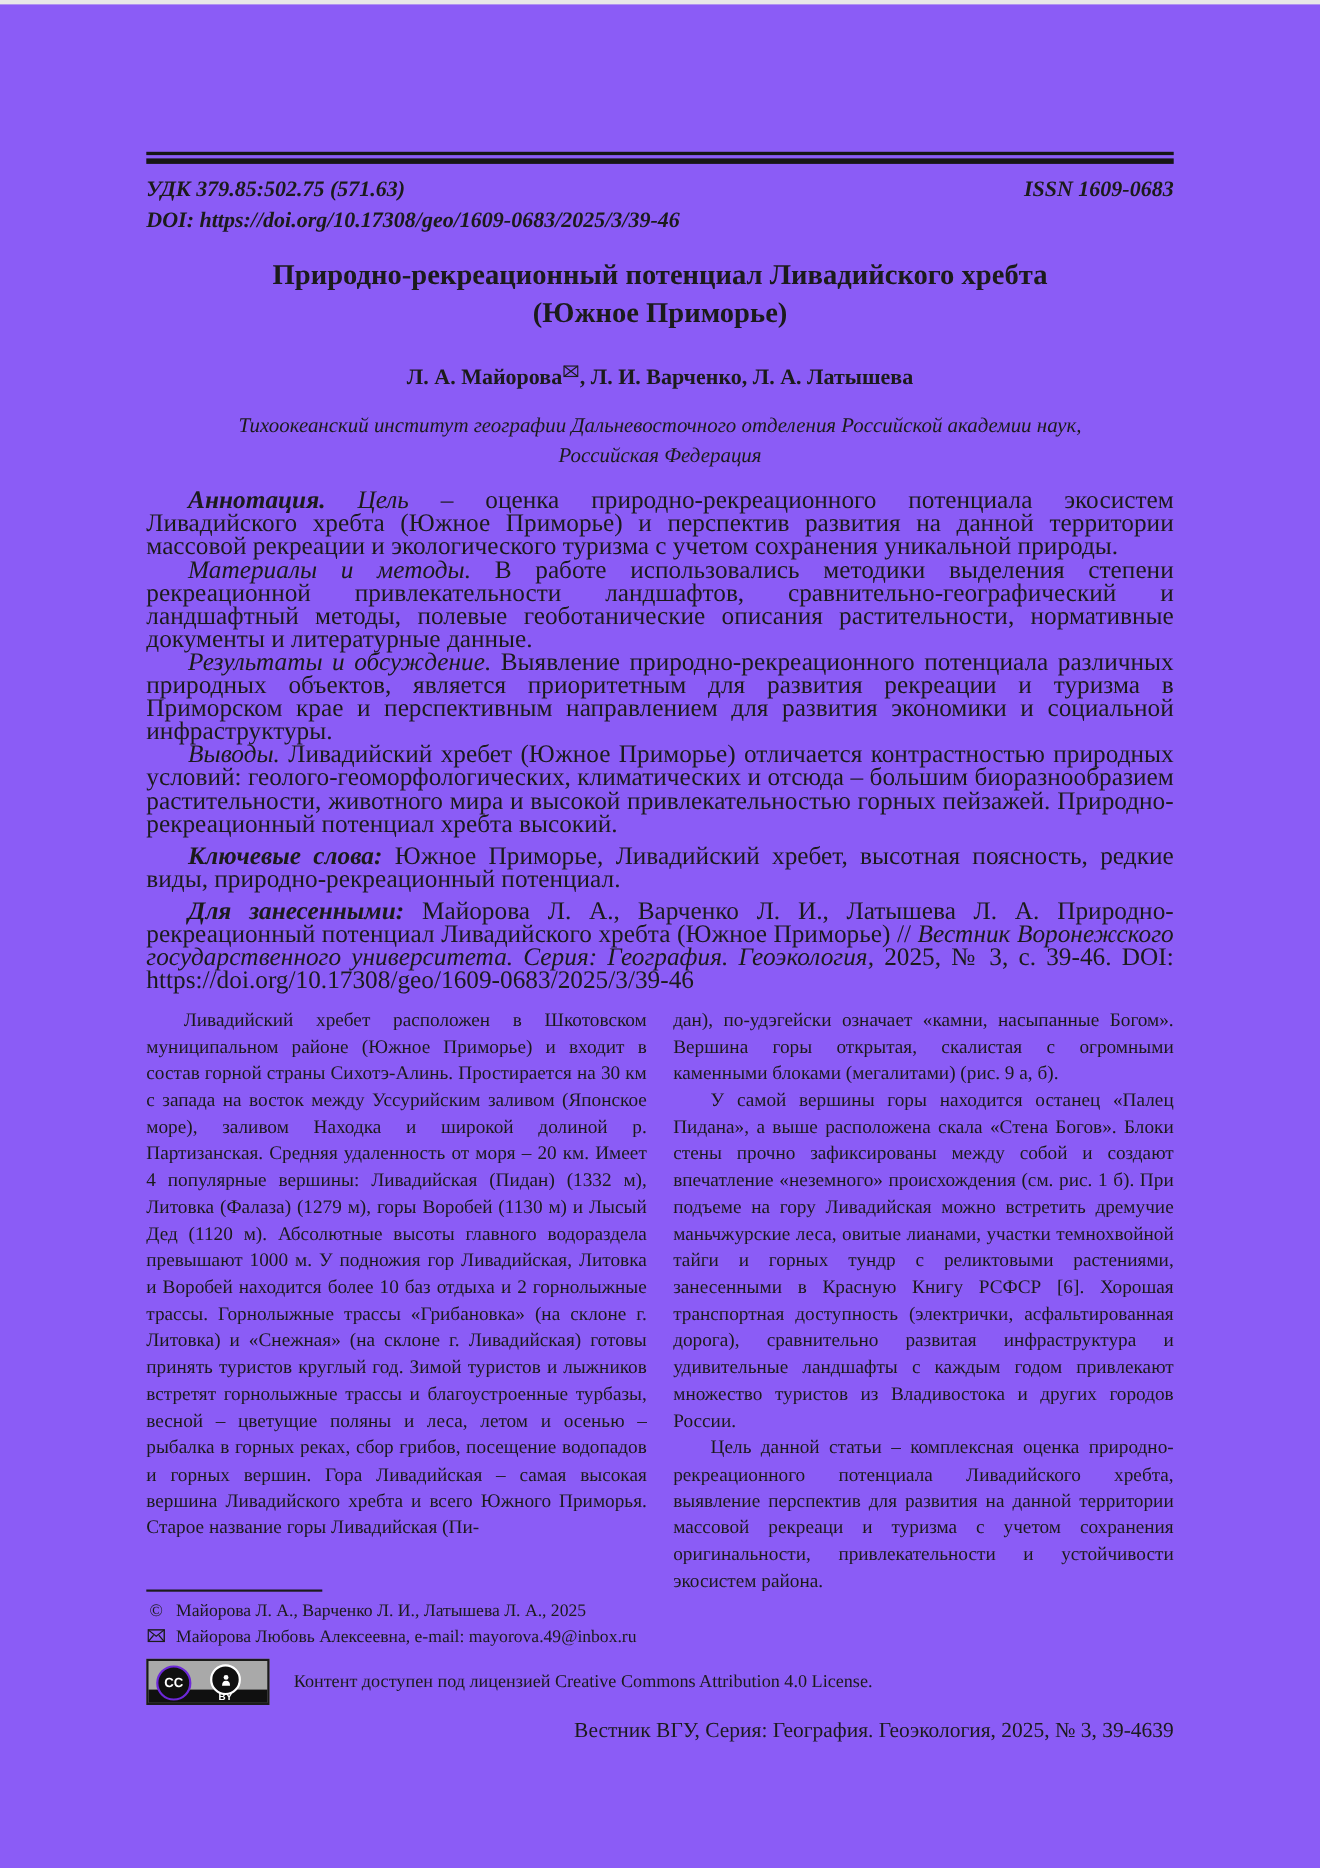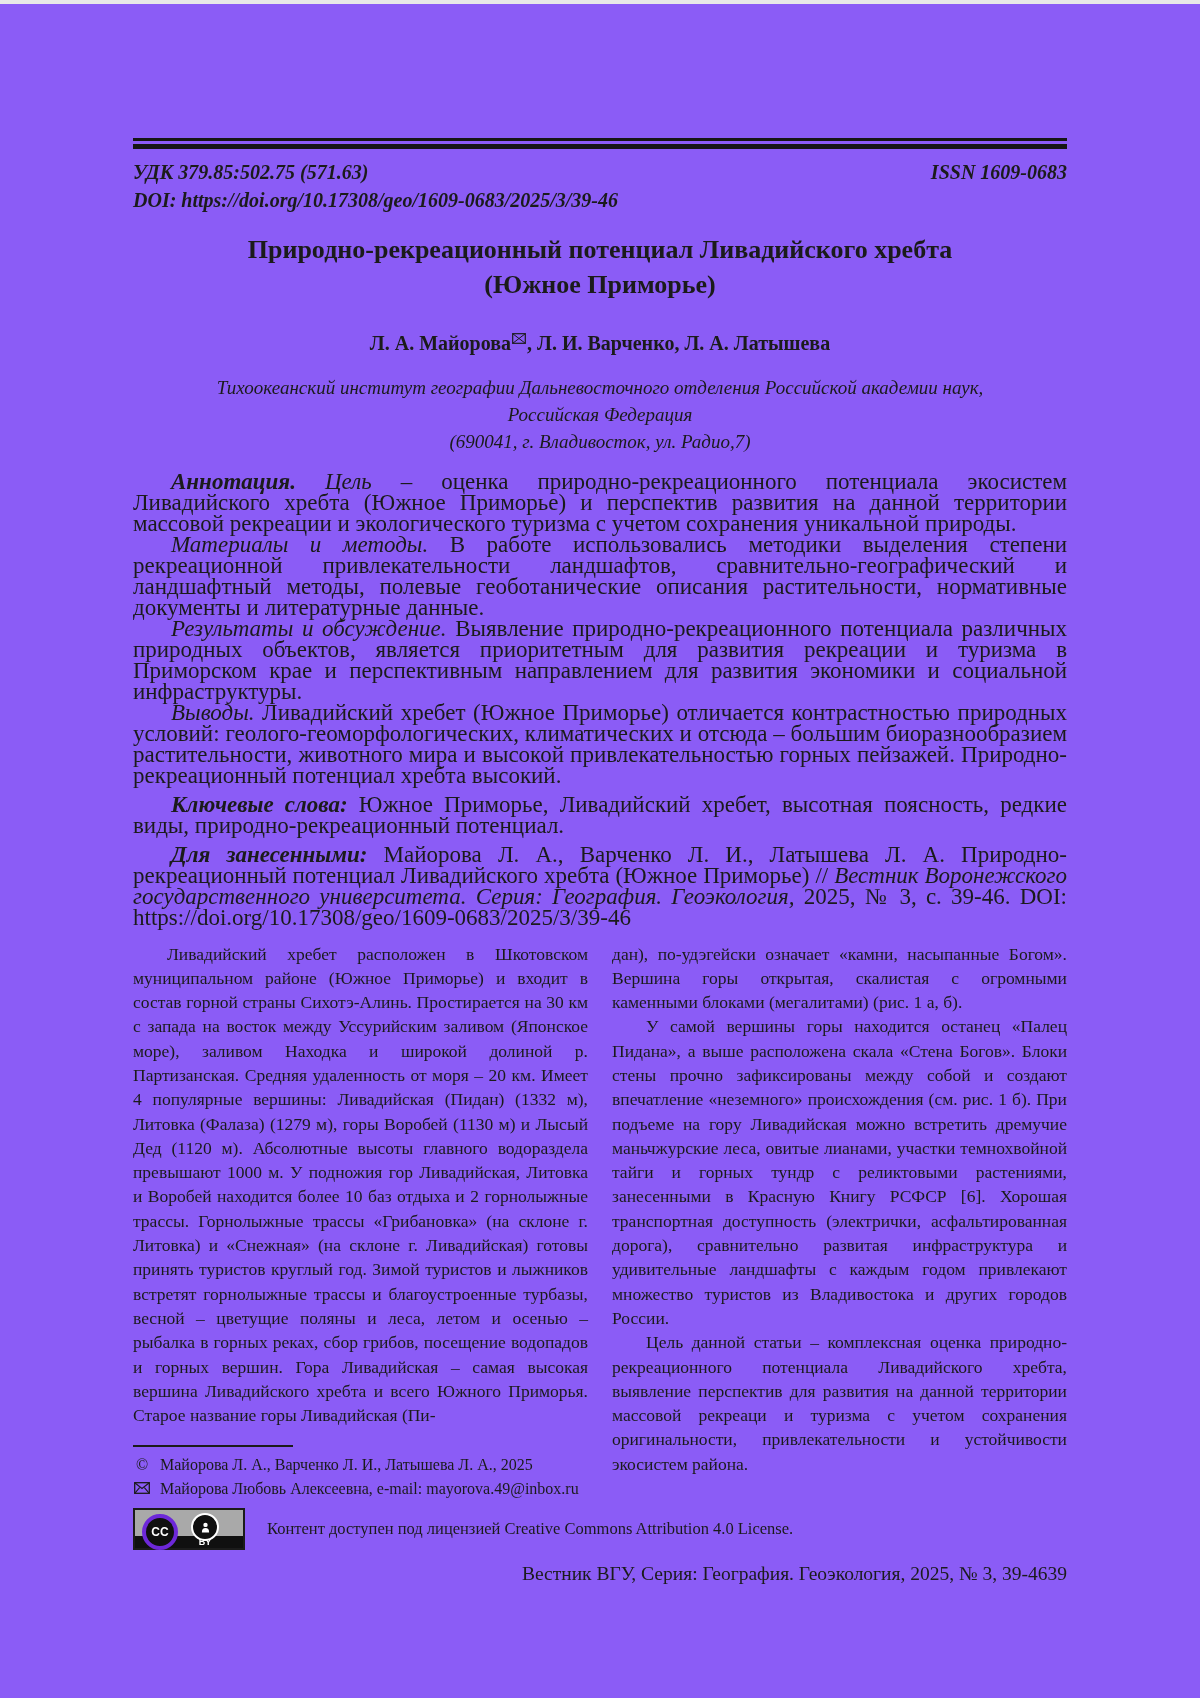"(690041, г. Владивосток, ул. Радио,7)" div { html: <div>(690041, г. Владивосток, ул. Радио,7)</div> -> none }
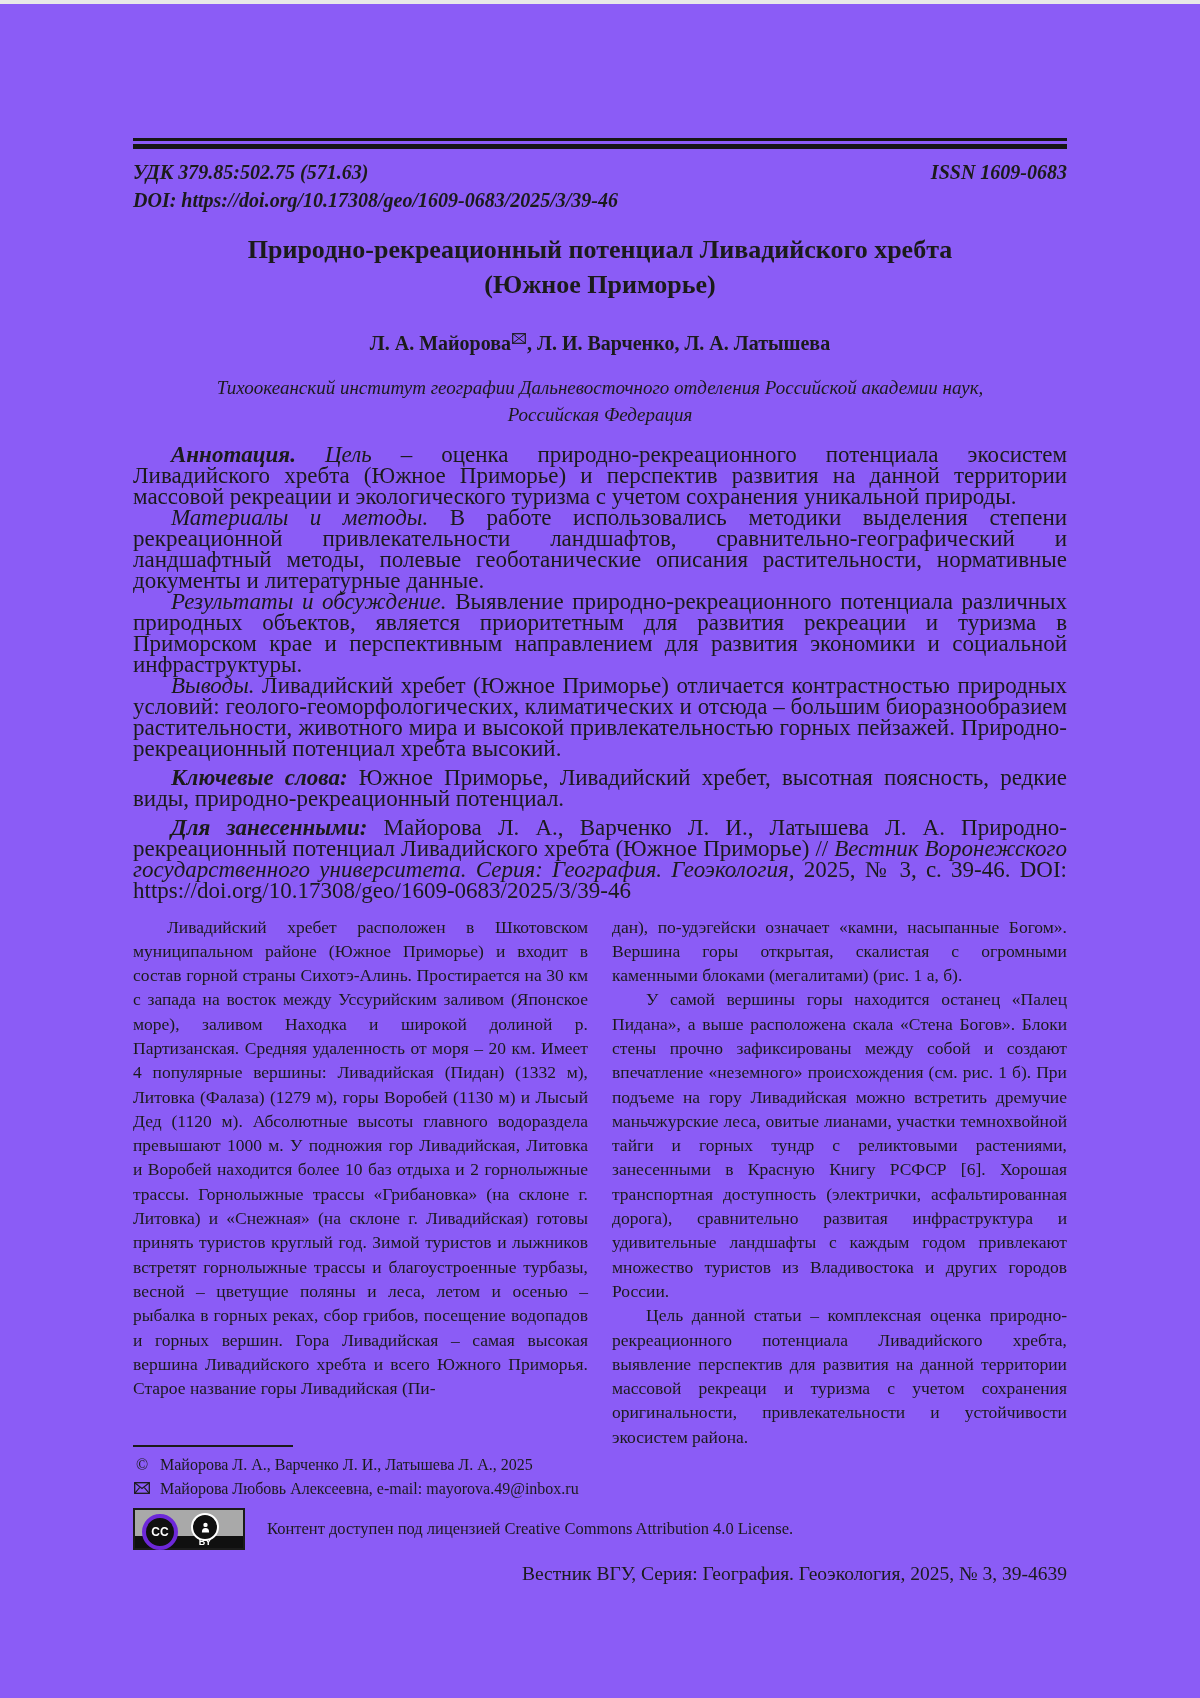"дан), по-удэгейски означает «камни," p.body-par { text: 1 -> 9 }
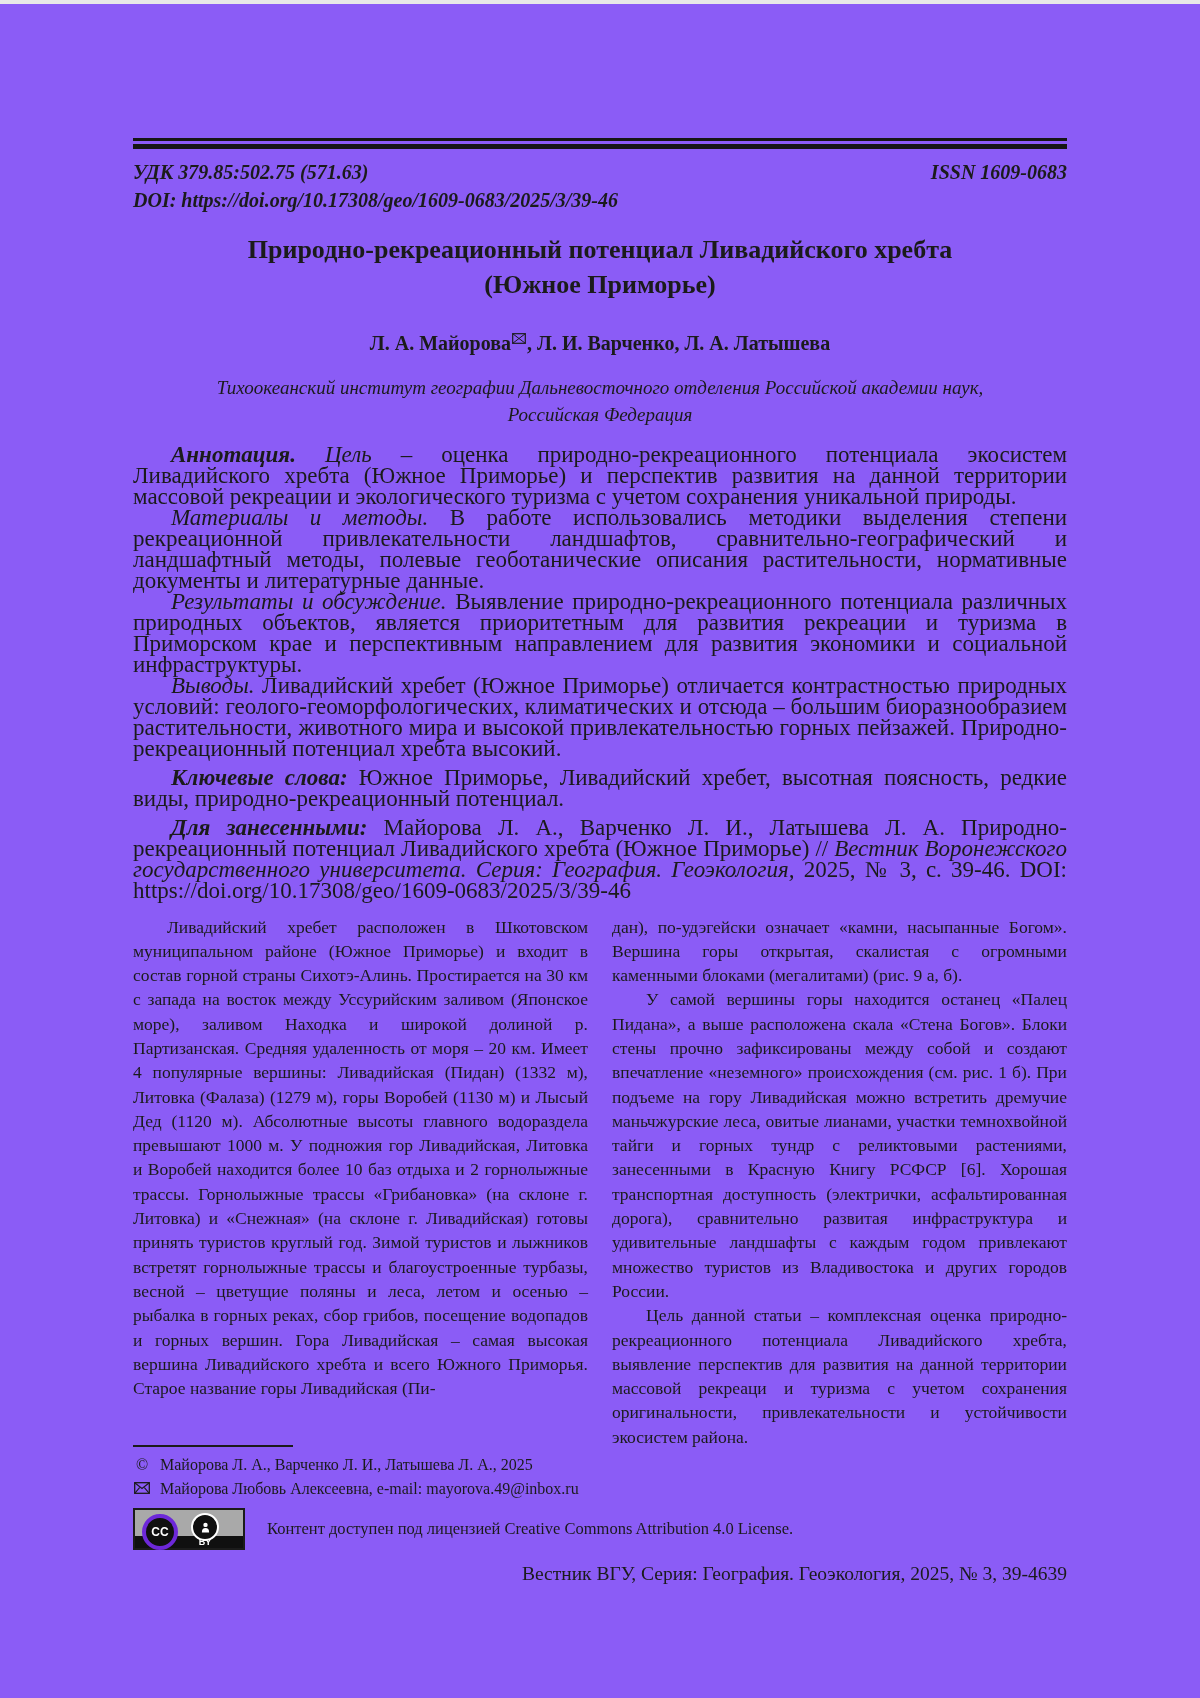"CC" .cc-circle { border: 4px solid #6d28d9 -> 2px solid #6d28d9 }
